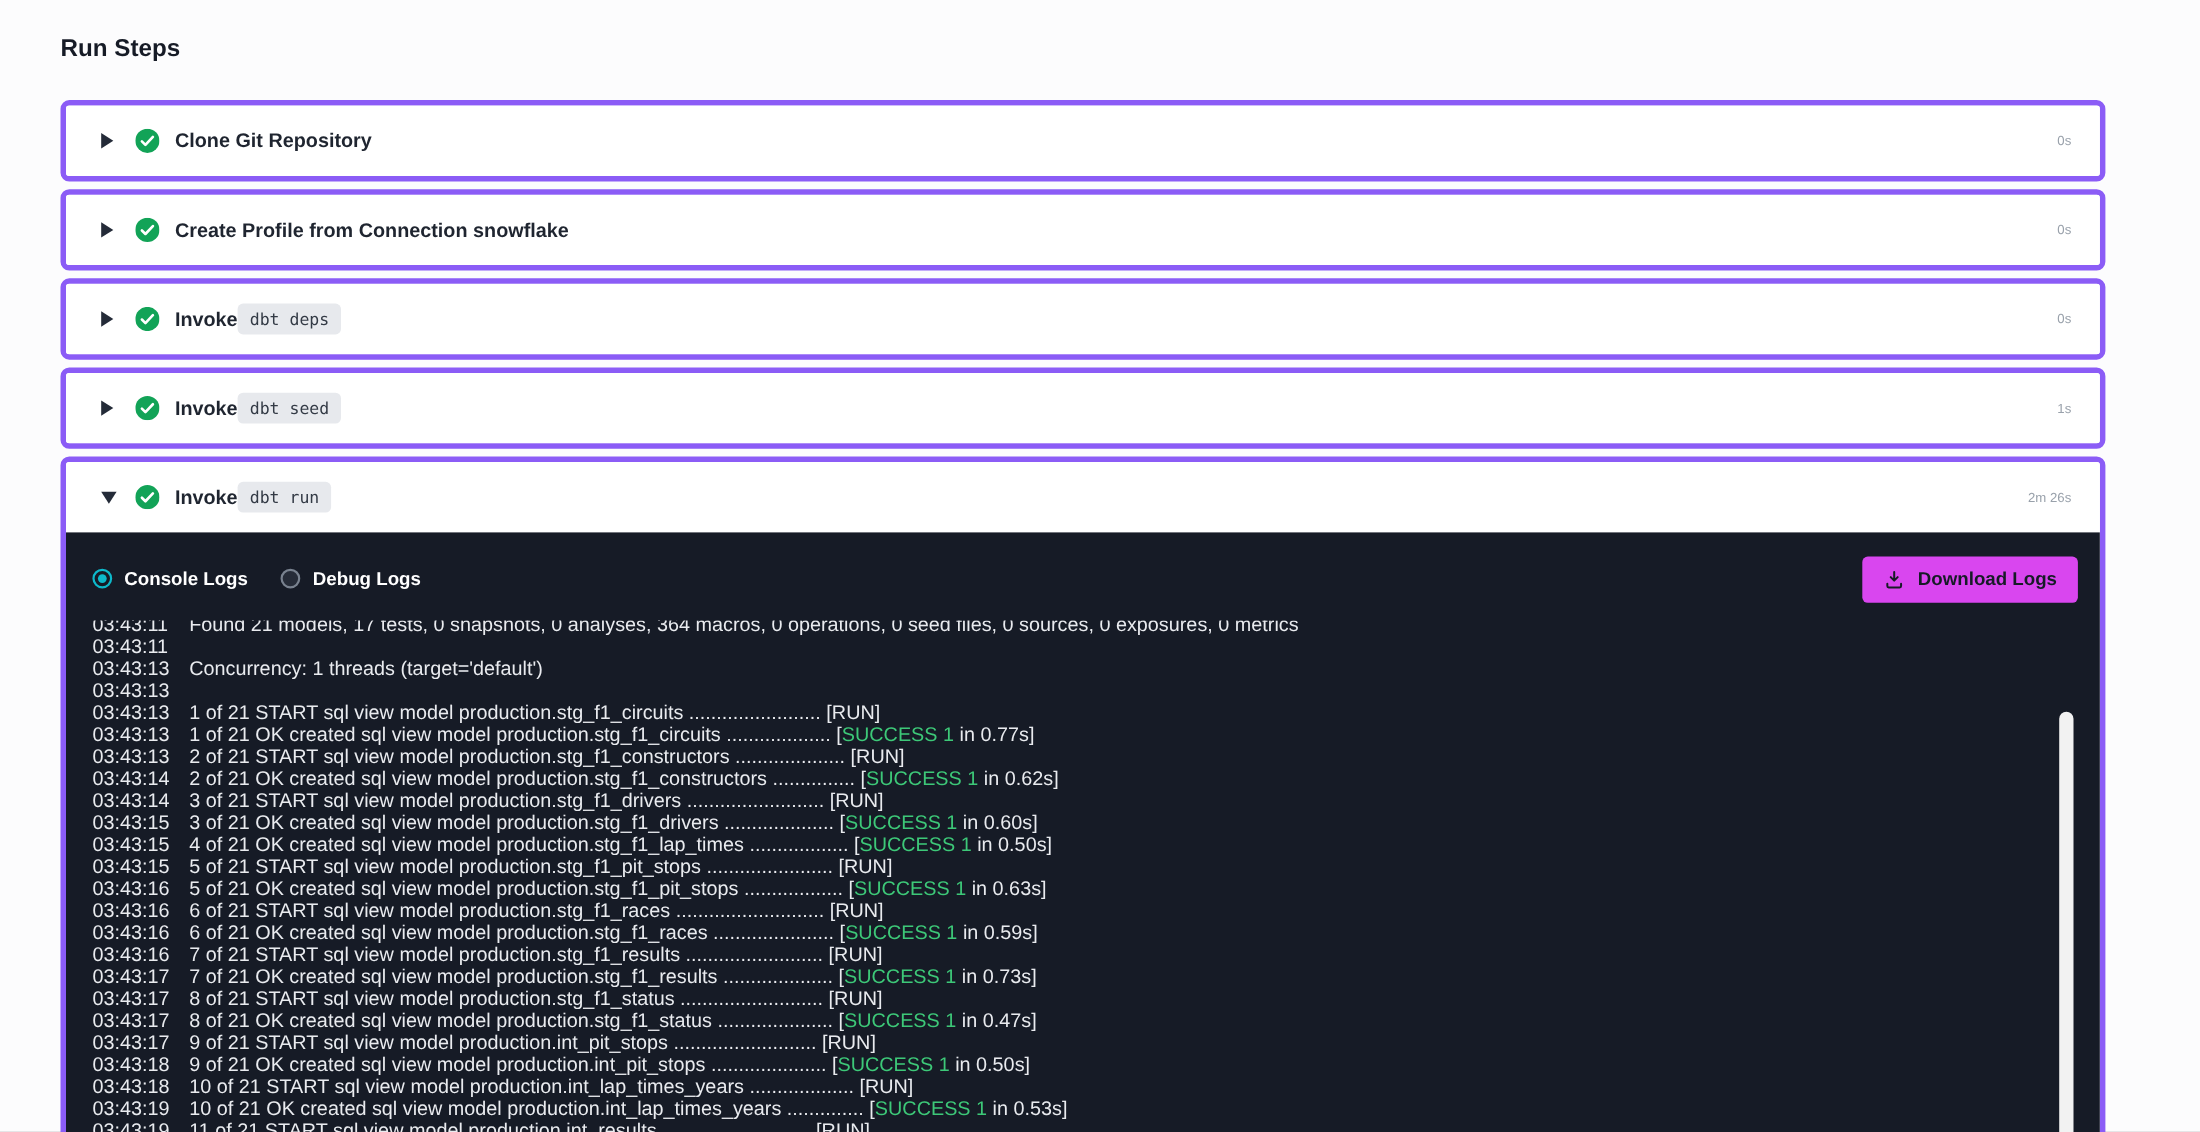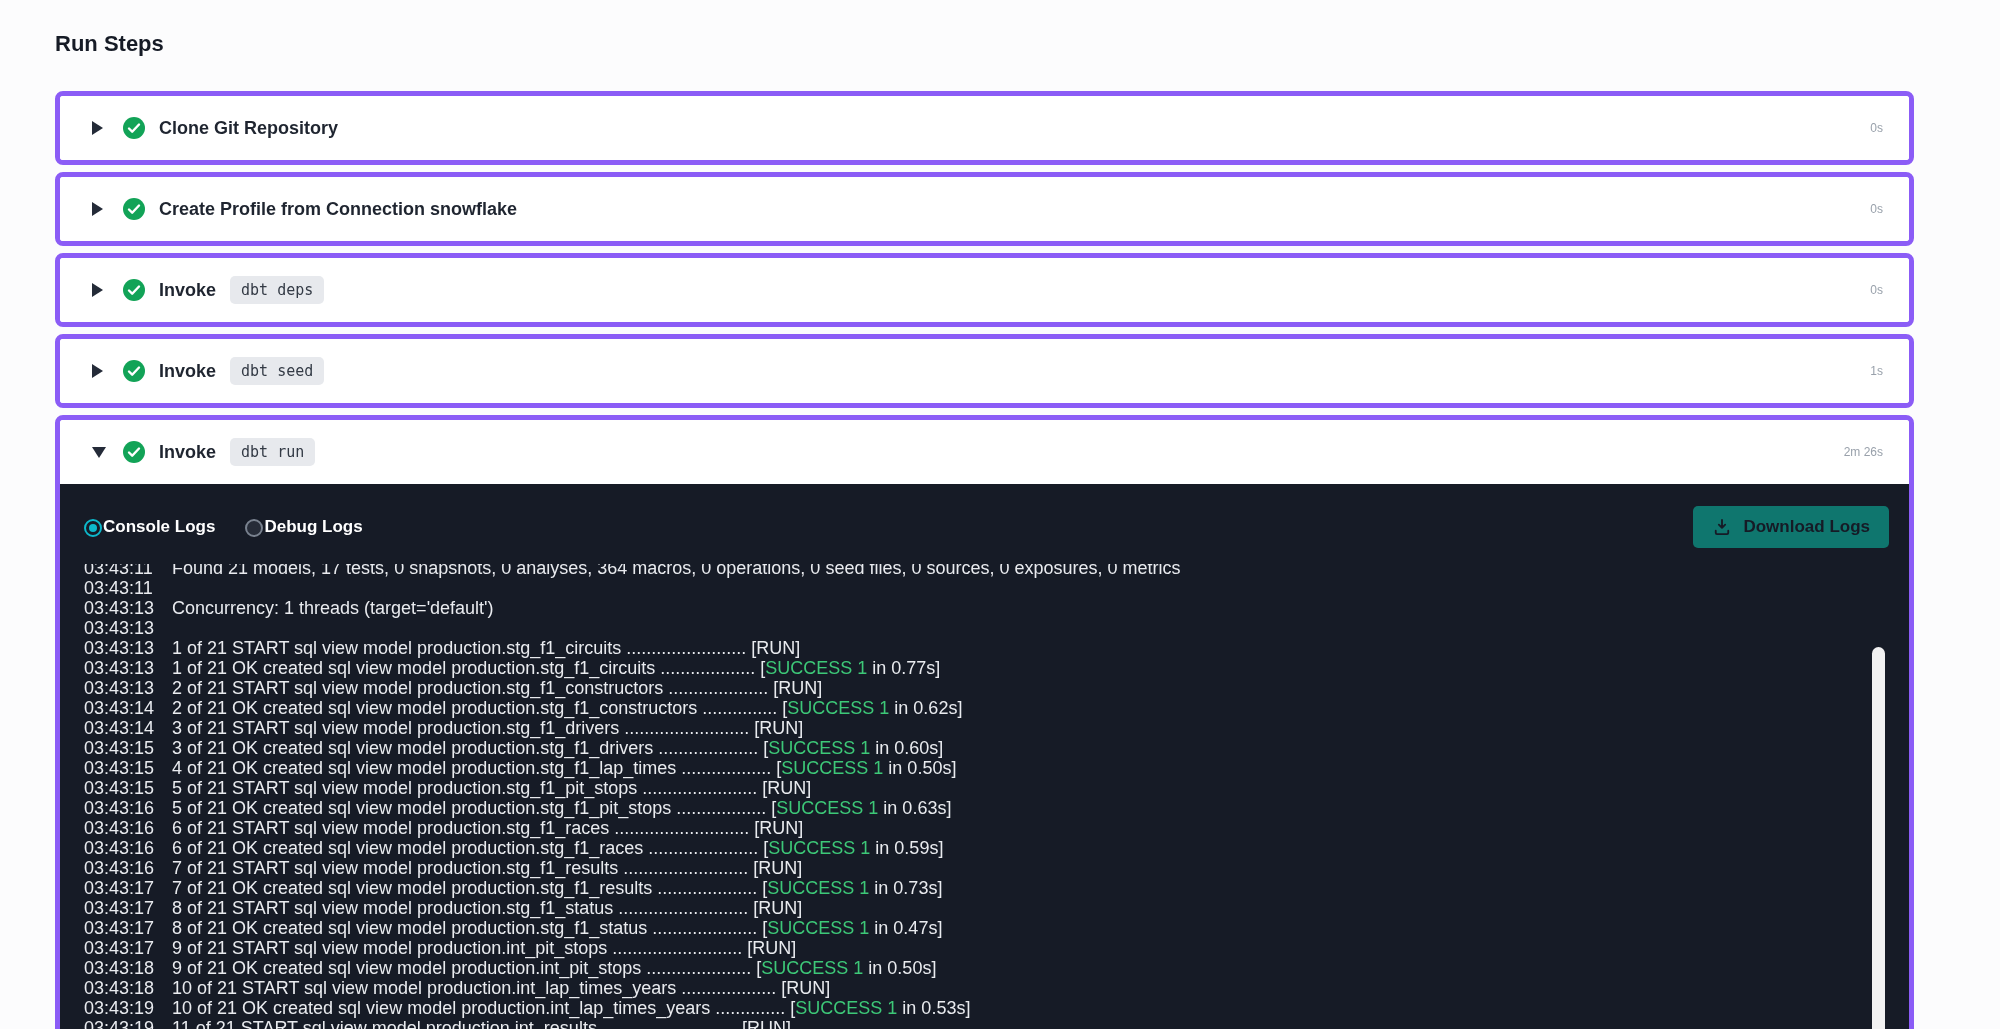"dbt deps" .chip { margin-left: 14px -> none }
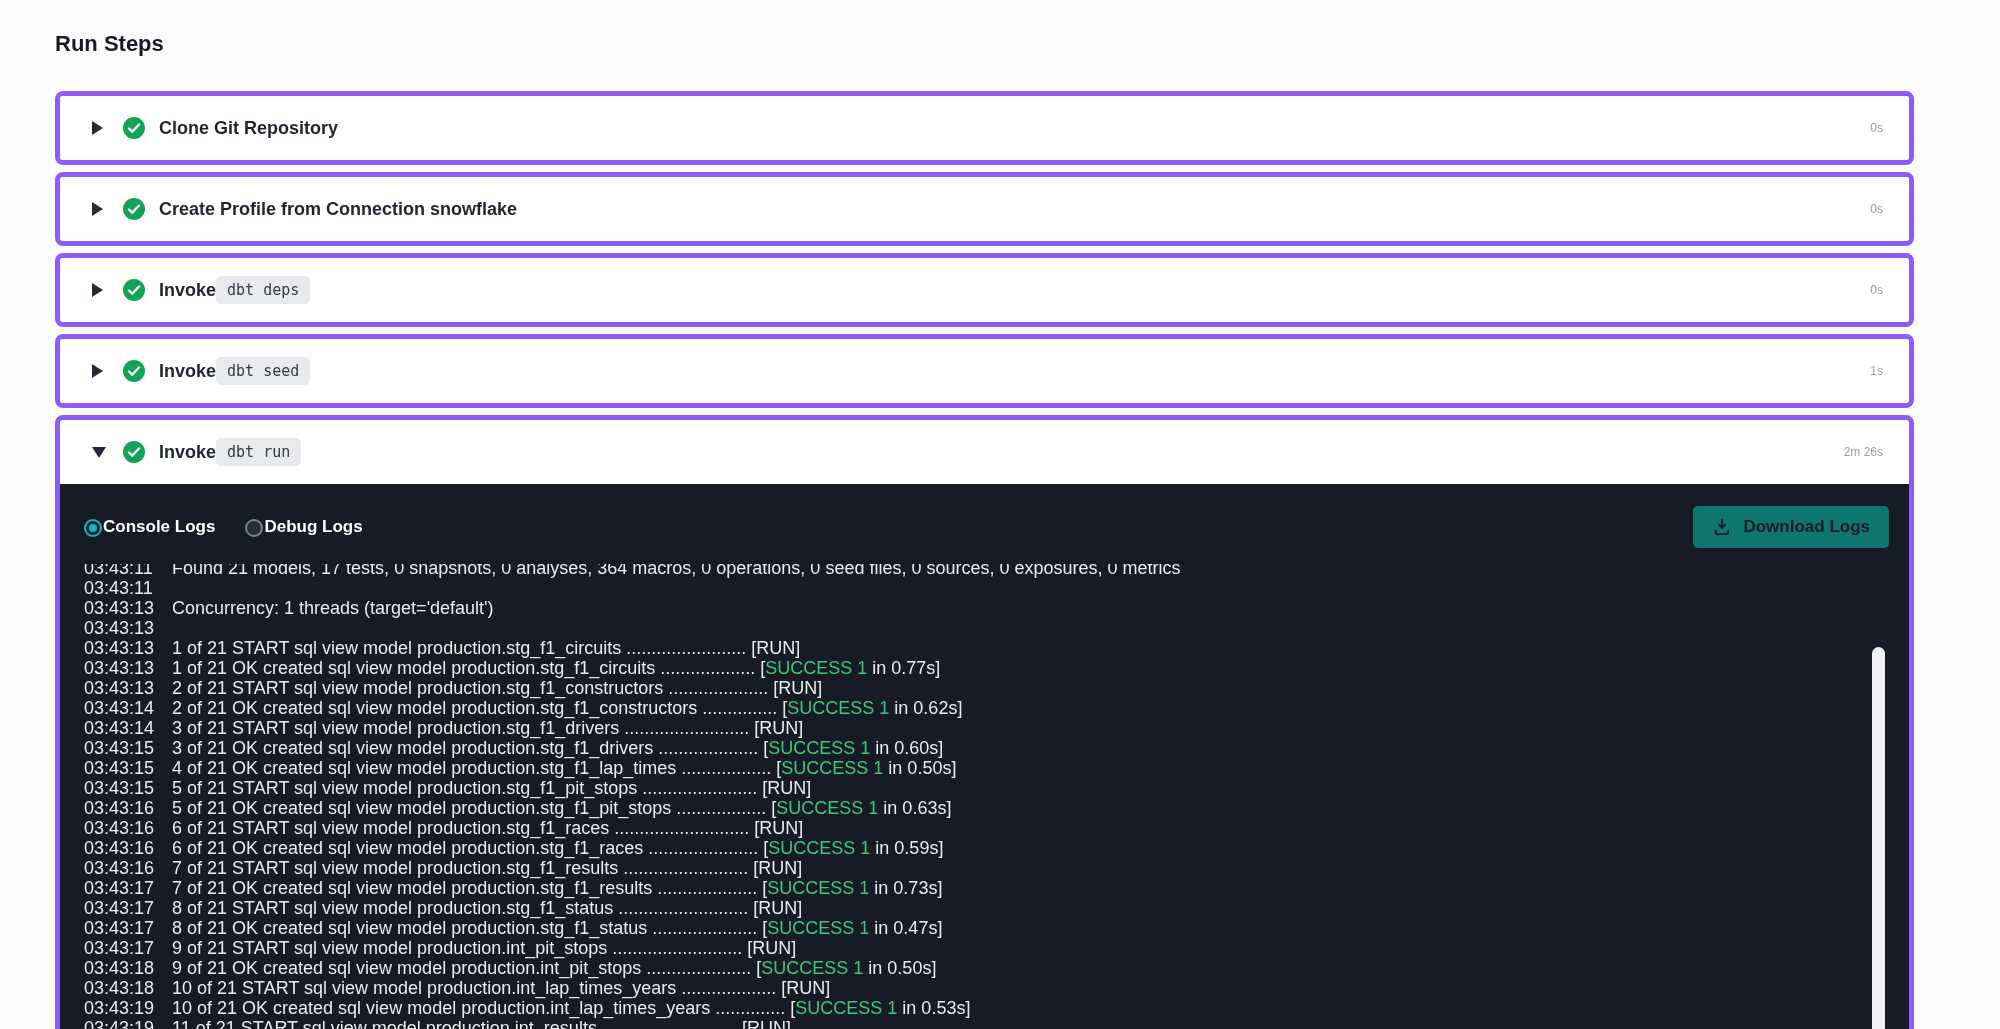"Console Logs" .radio-opt { align-items: flex-end -> flex-start; gap: 1px -> 11px }
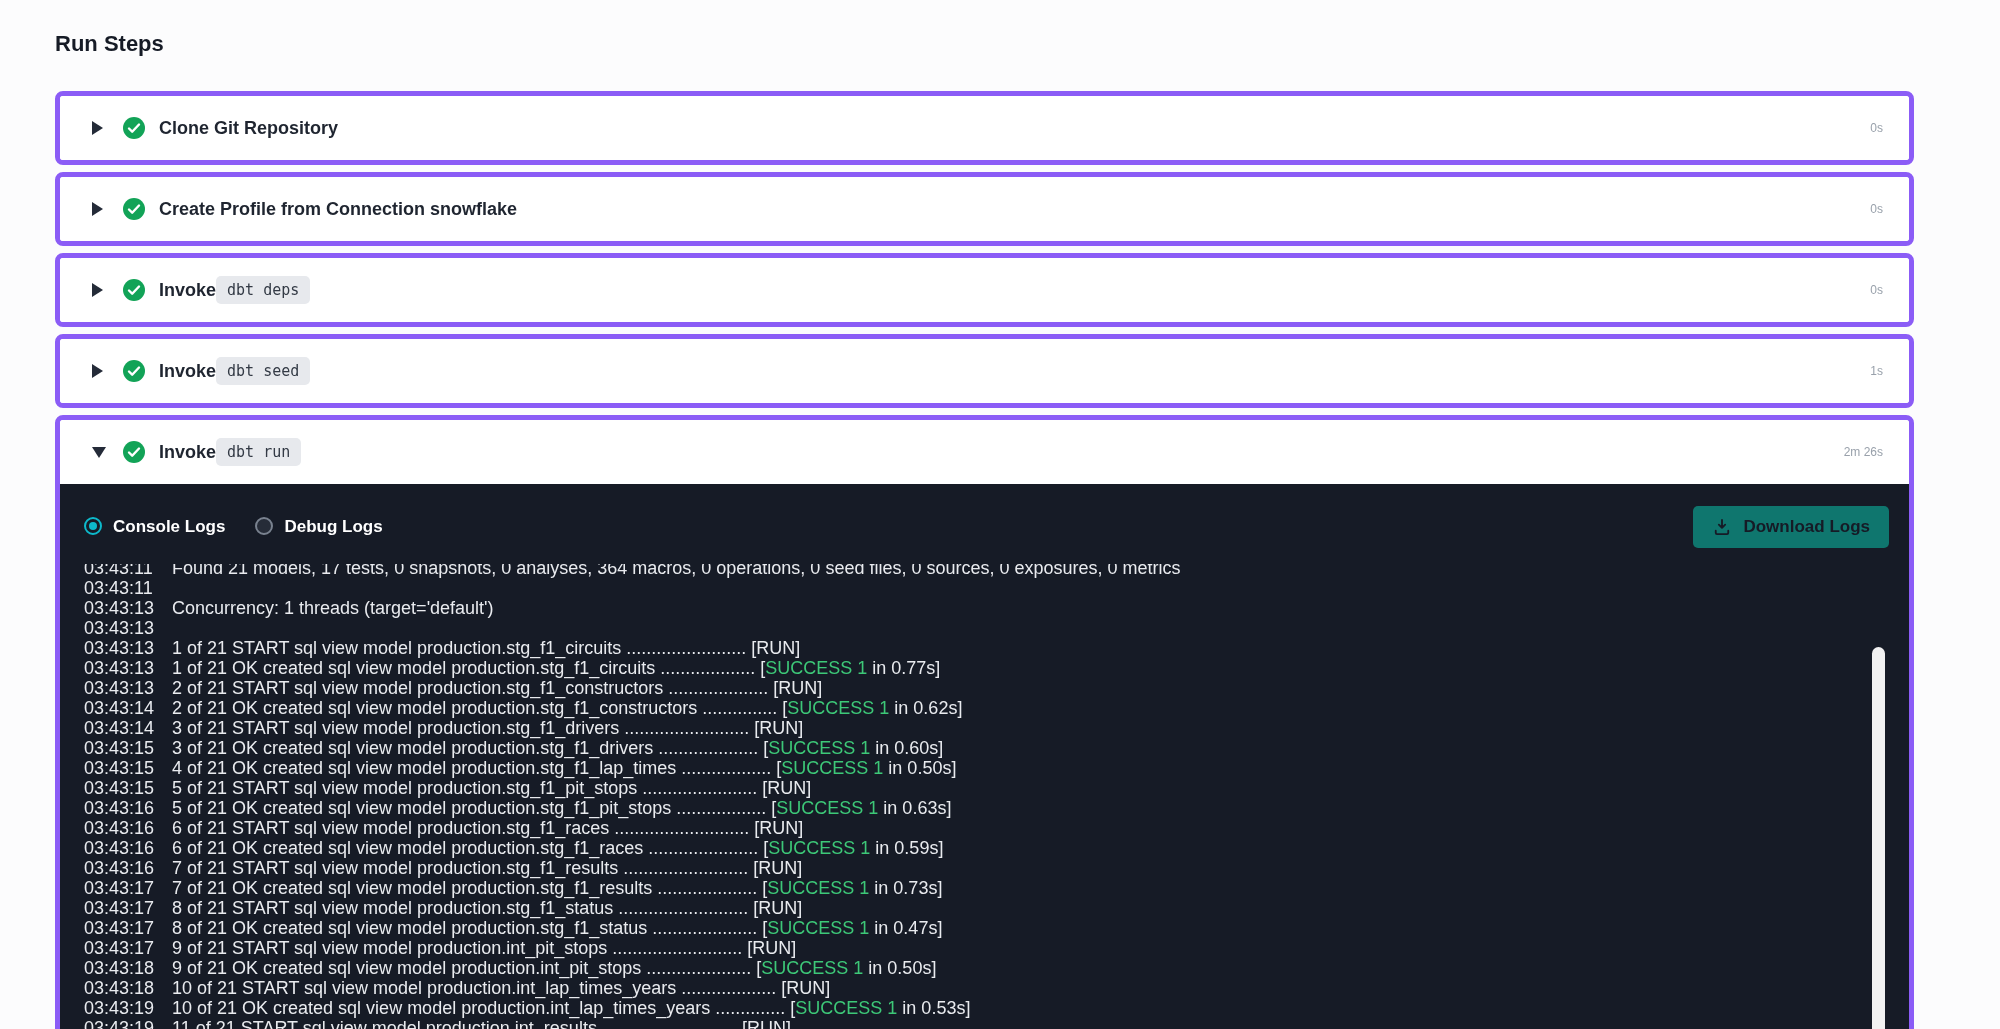"Download Logs" .download-btn { background: #0f766e -> #d946ef }
